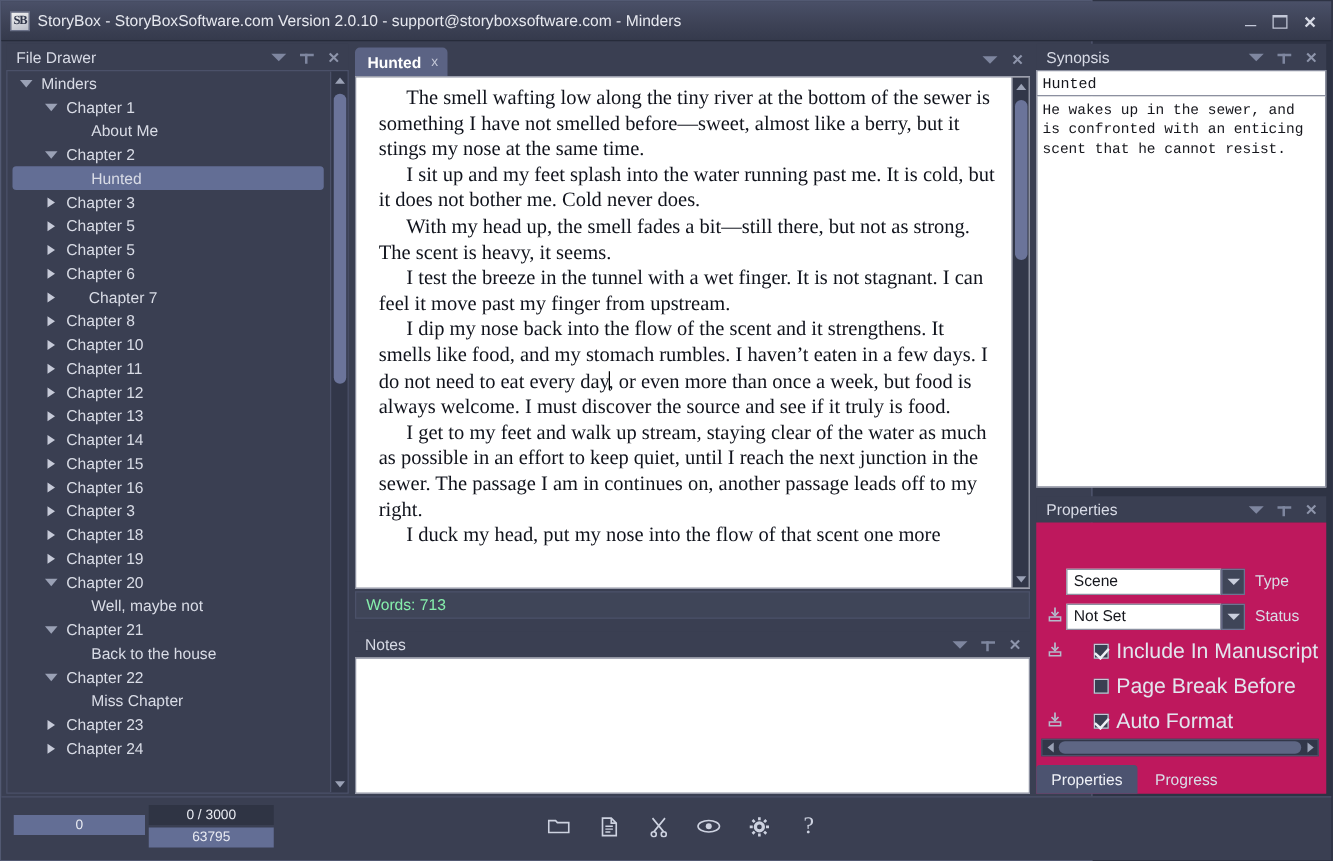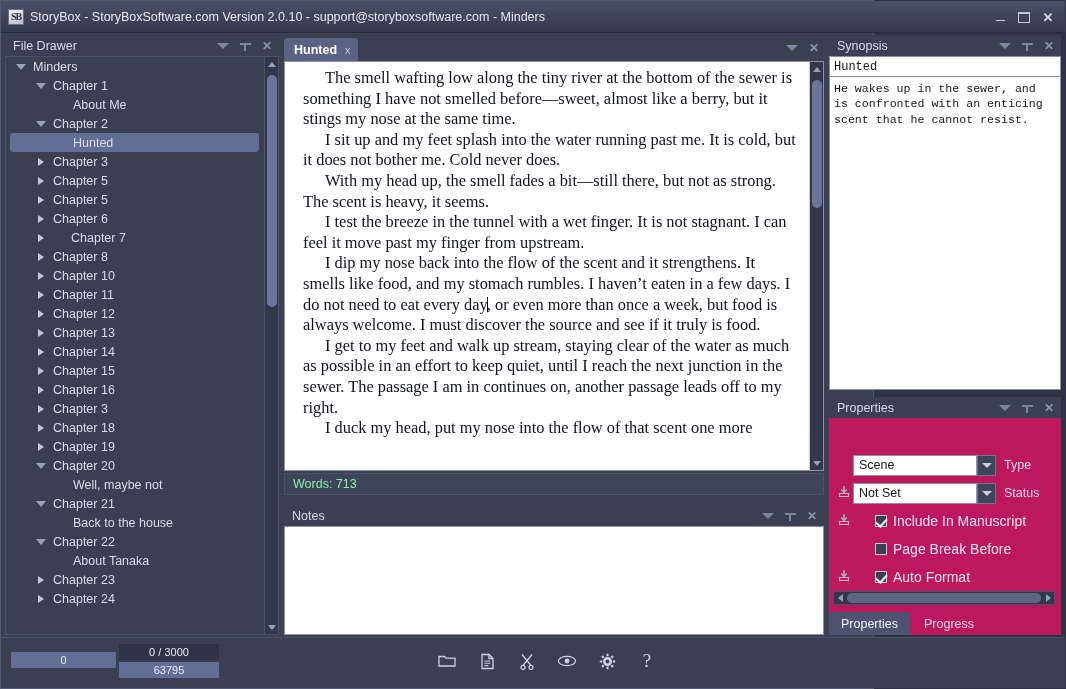"Include In Manuscript" .chk-label { font-size: 14px -> 17px }
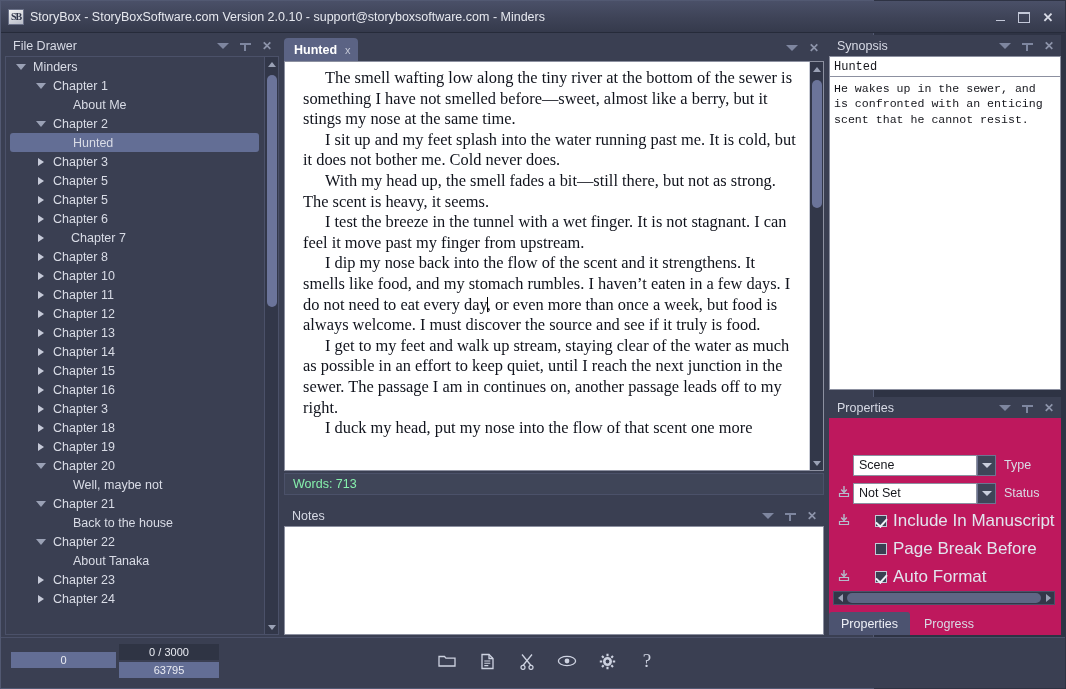"About Tanaka" span { text: About Tanaka -> Miss Chapter }
